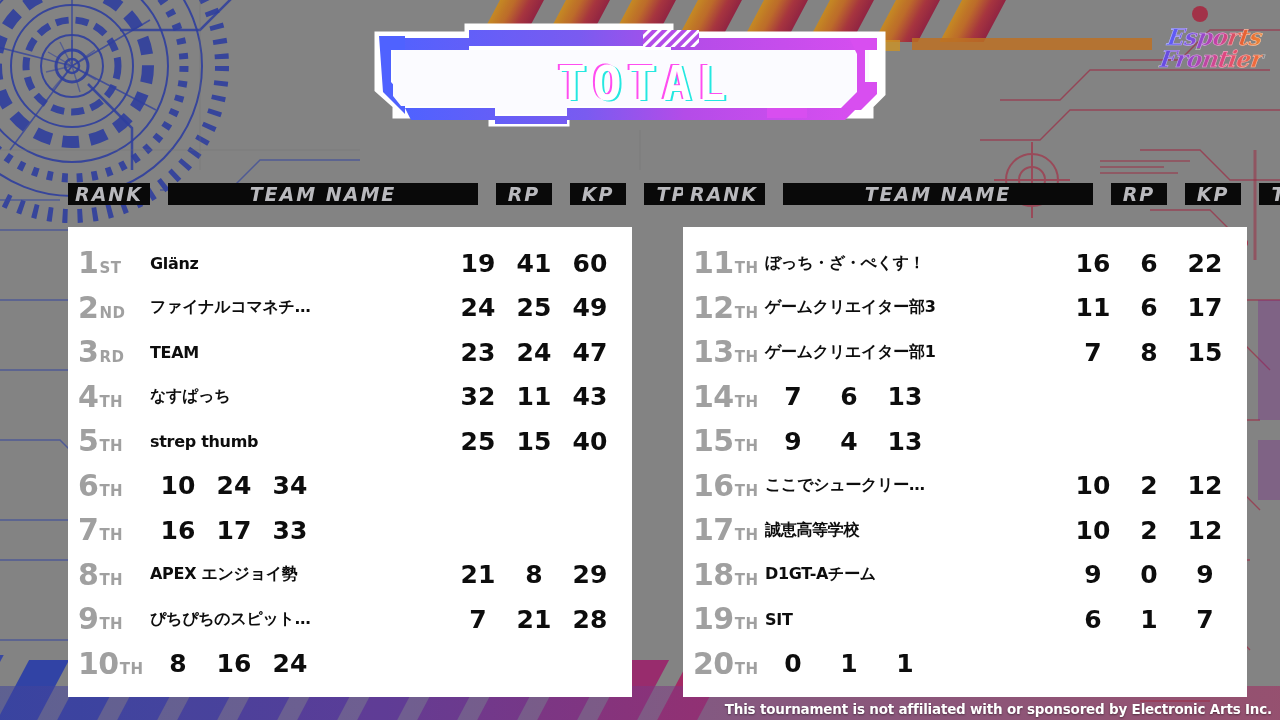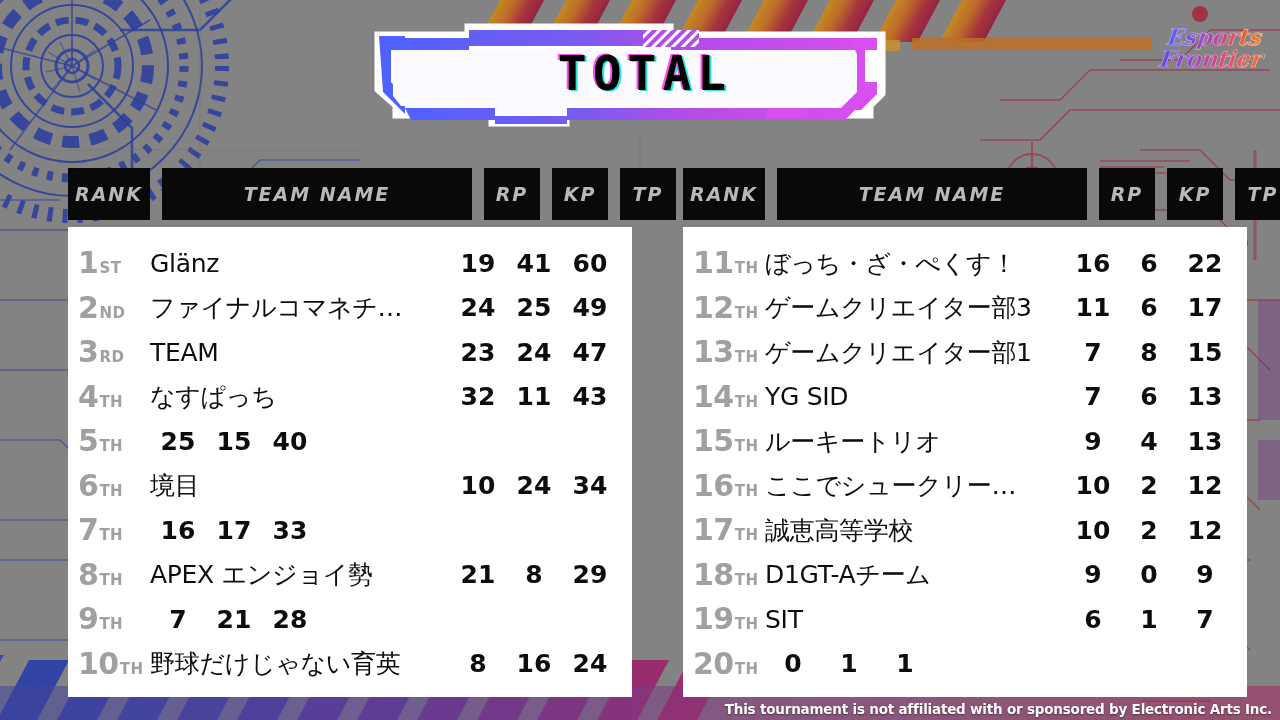"TOTAL" #banner-text { color: #000000 -> #ffffff; top: 0 -> 10px }
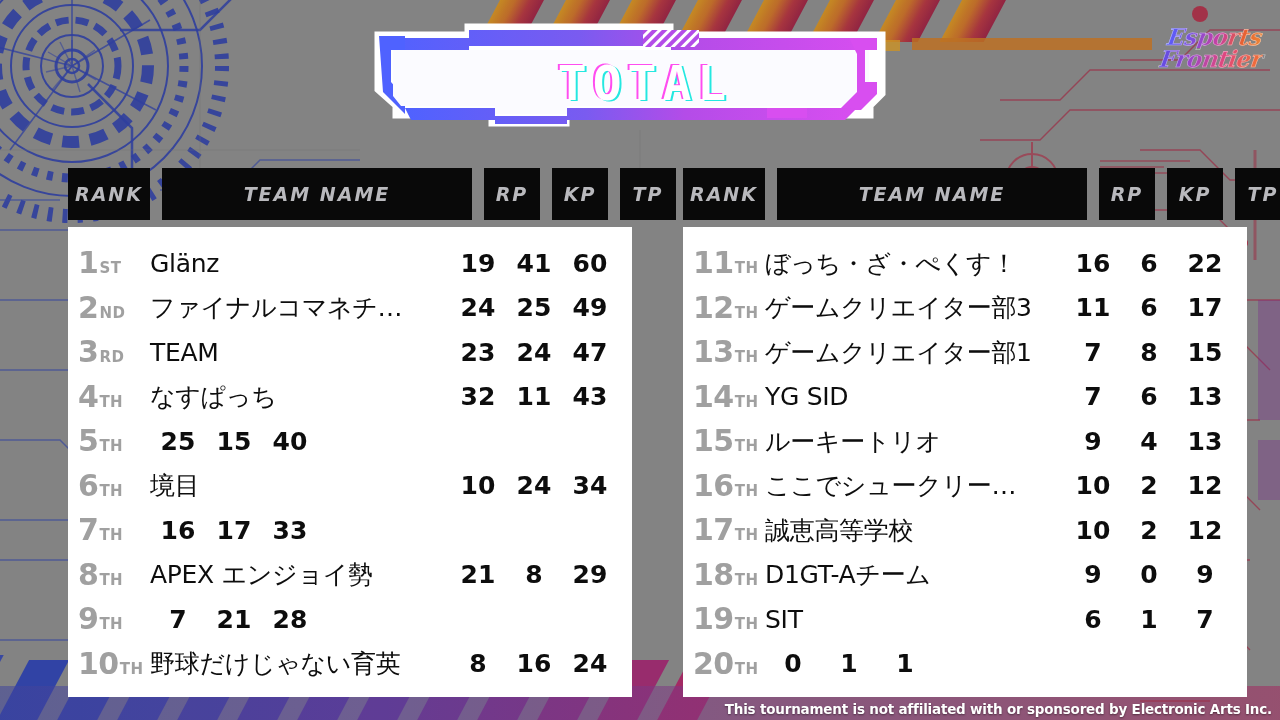"RANK" .hdr { align-items: none -> center; gap: 12px -> 18px }
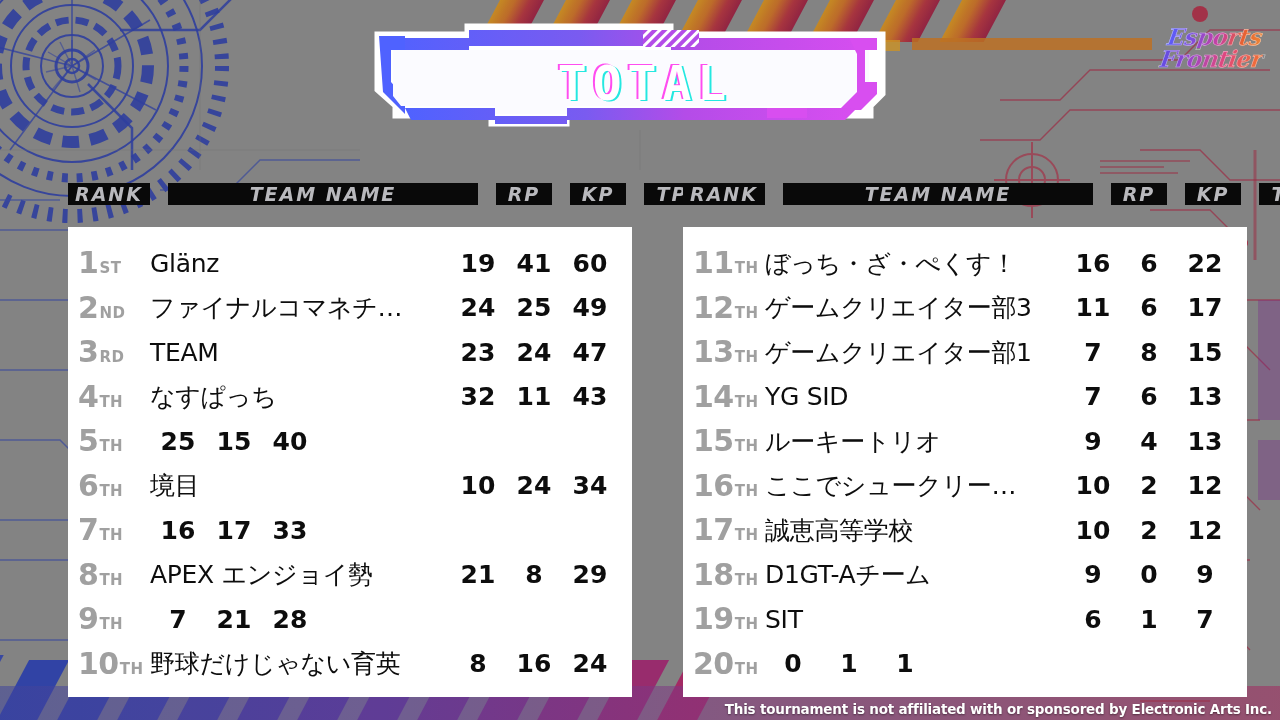"Glänz" .team { font-size: 25px -> 16px; font-weight: normal -> bold }
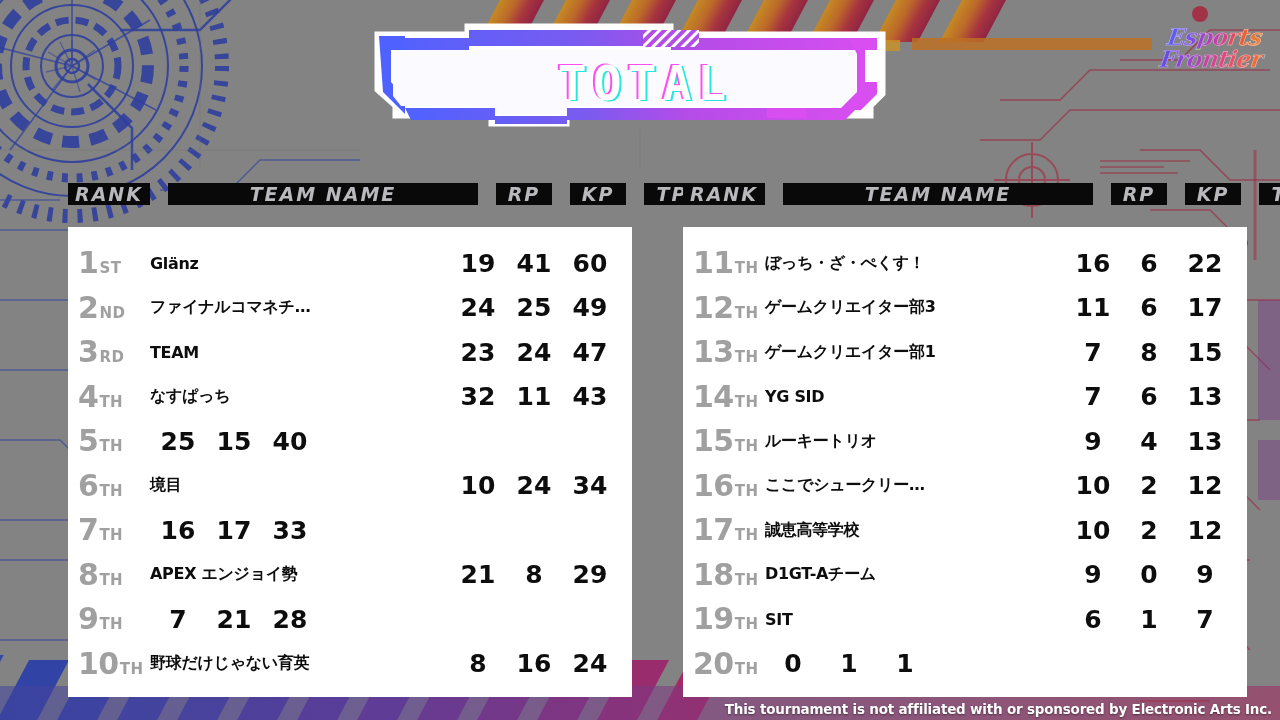"YG SID" div.team { html: <div>YG SID</div> -> none }
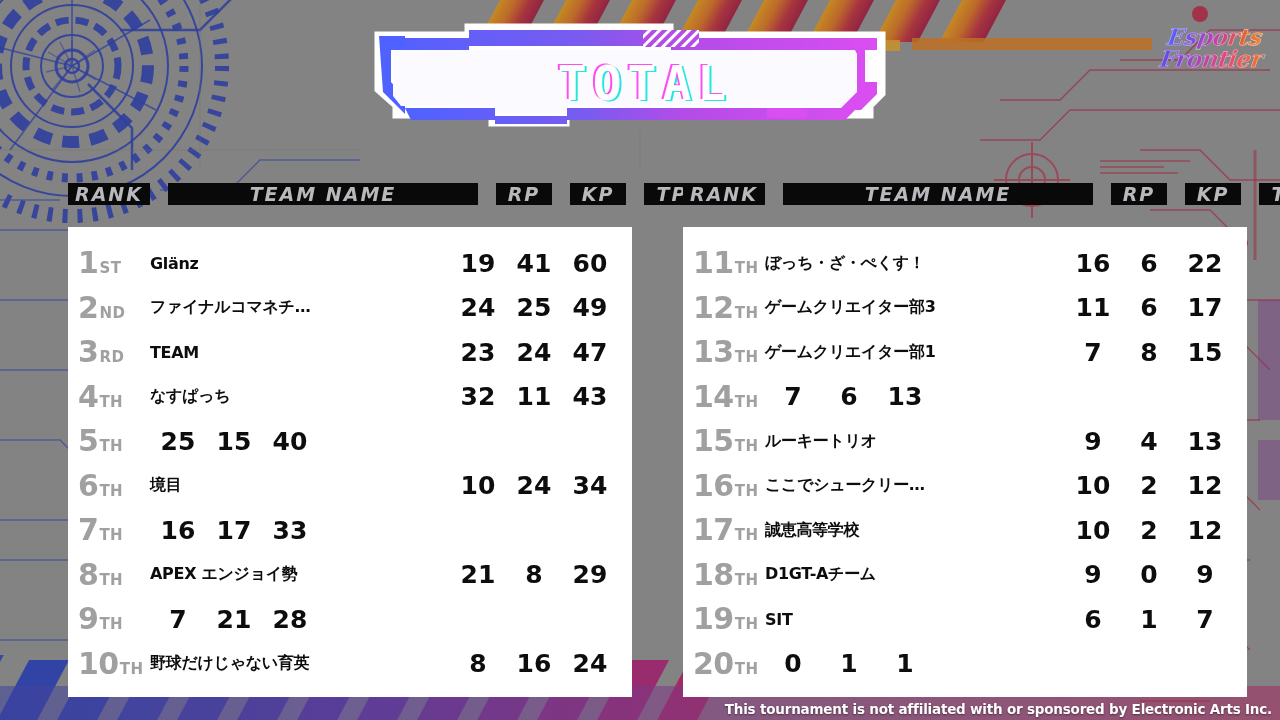"strep thumb" div.team { html: none -> <div>strep thumb</div> }
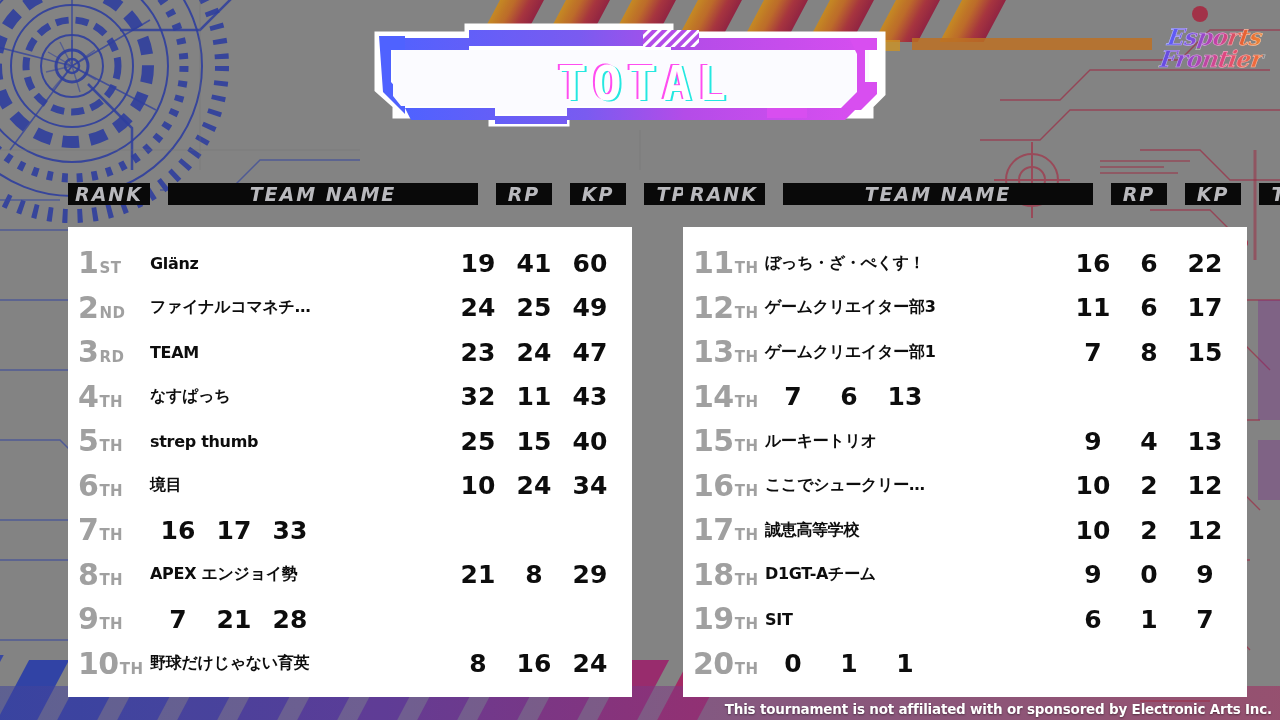"ルーキートリオ" div.team { html: <div>ルーキートリオ</div> -> none }
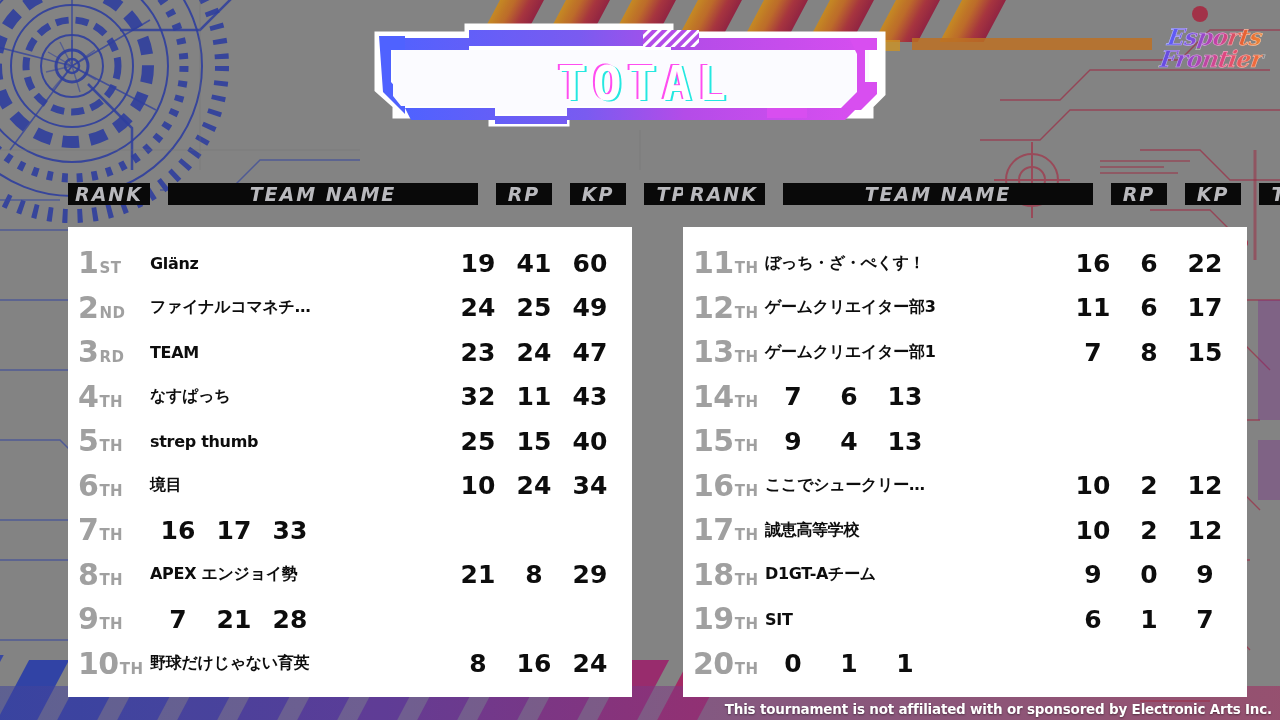"境目" div.team { html: <div>境目</div> -> none }
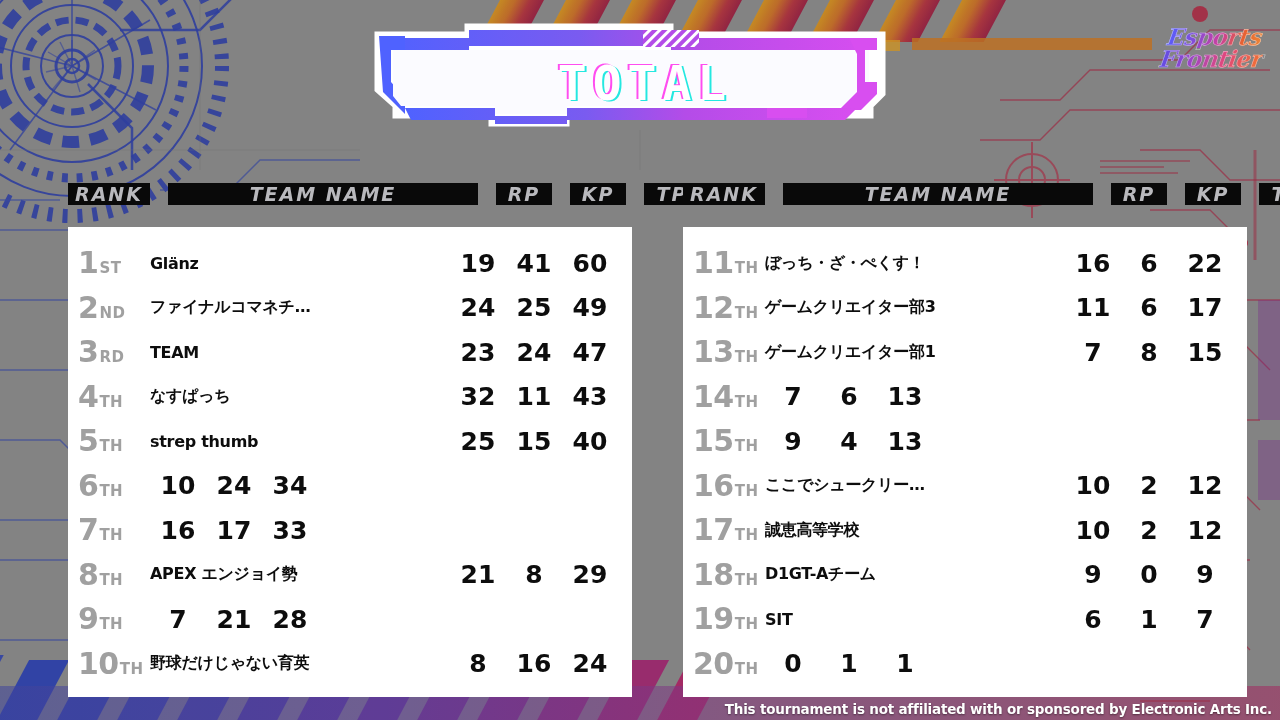"ぴちぴちのスピット…" div.team { html: none -> <div>ぴちぴちのスピット…</div> }
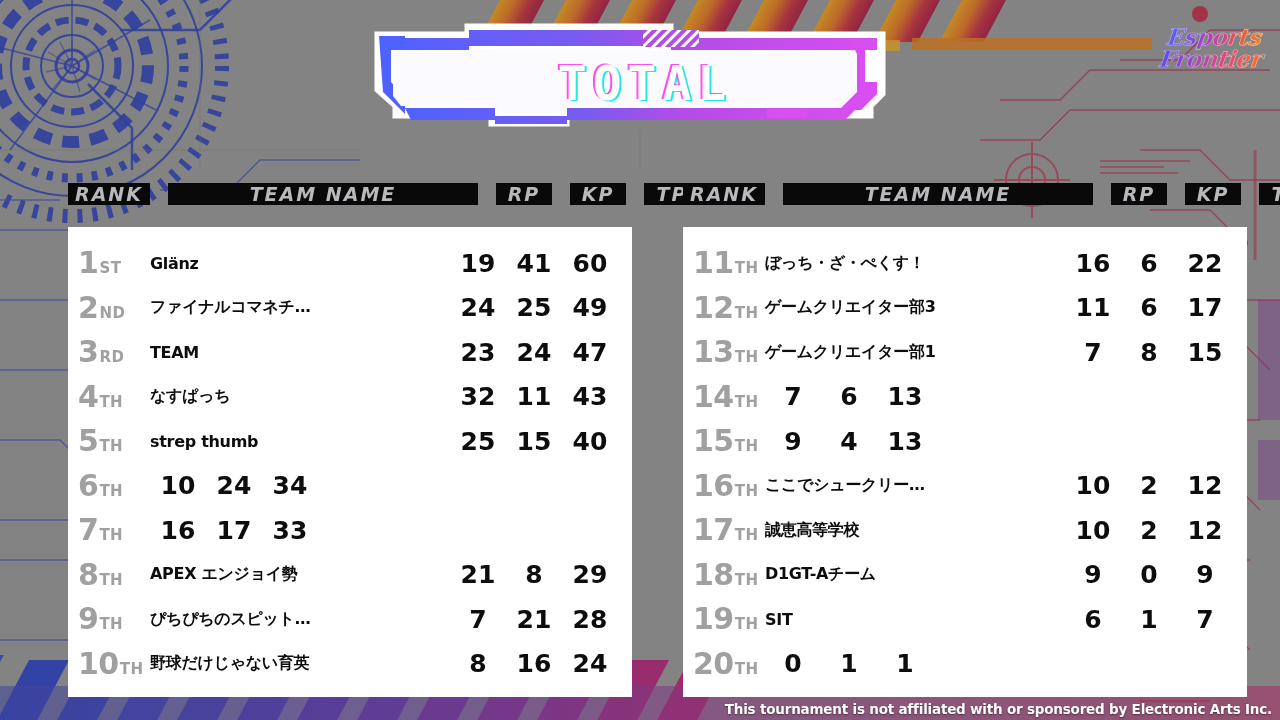"野球だけじゃない育英" div.team { html: <div>野球だけじゃない育英</div> -> none }
